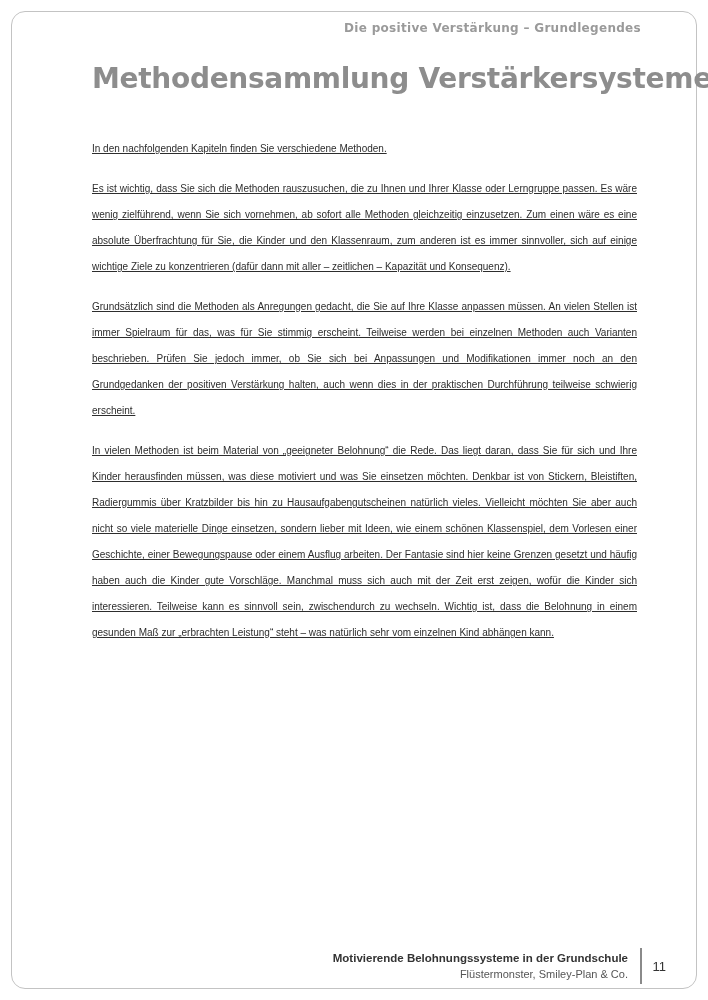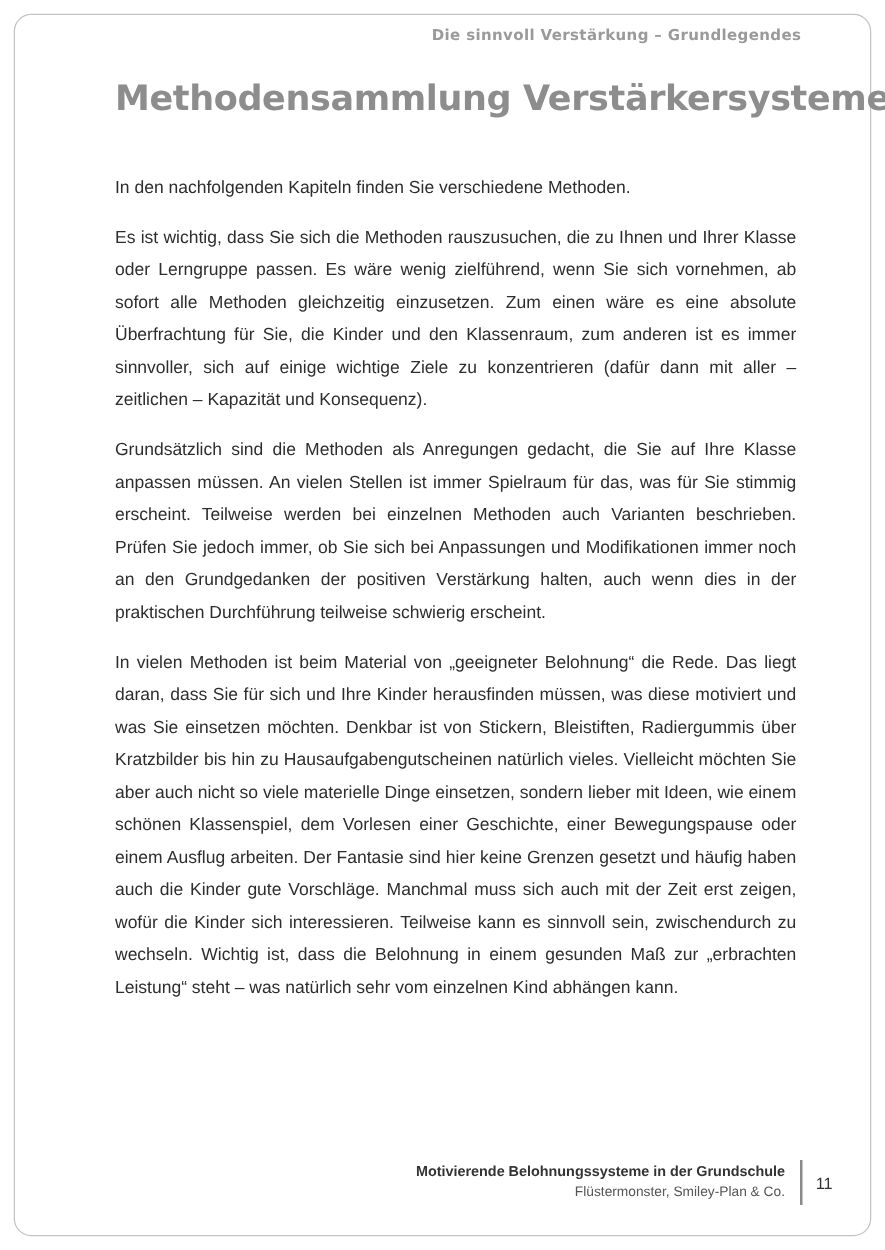"Die sinnvoll Verstärkung – Grundlegendes" div.running-head { text: sinnvoll -> positive }
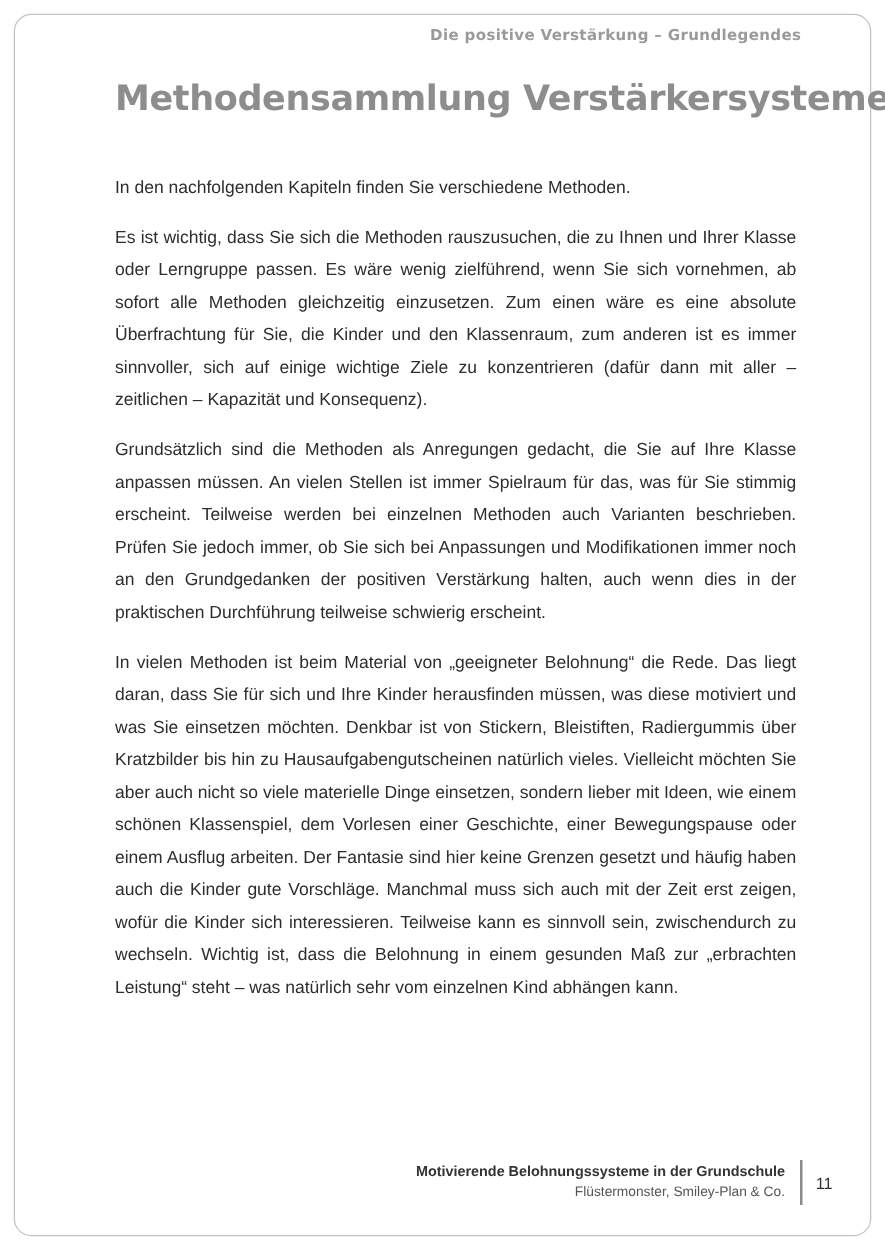"In den nachfolgenden Kapiteln finden" .body-copy { font-size: 14px -> 10px; text-decoration: none -> underline }
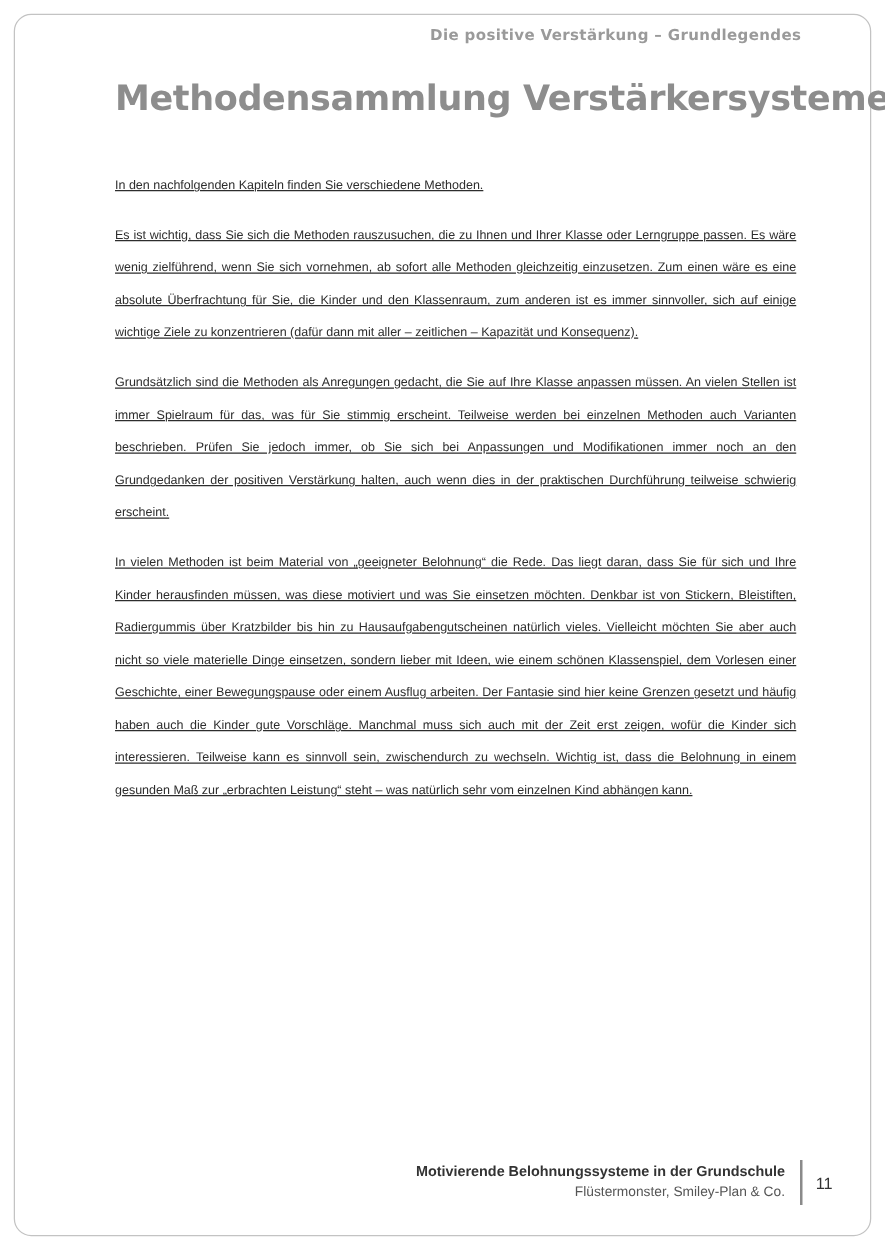"Motivierende Belohnungssysteme in der" .page-footer { bottom: 36px -> 16px }
